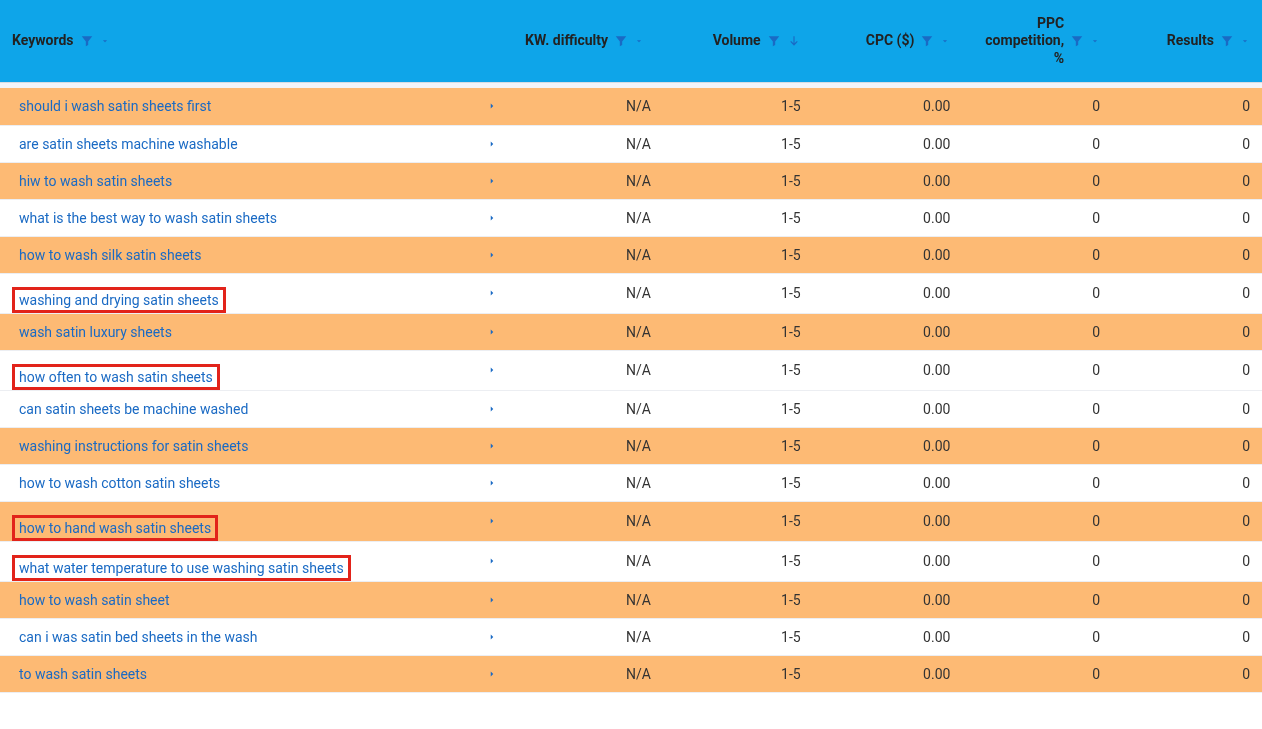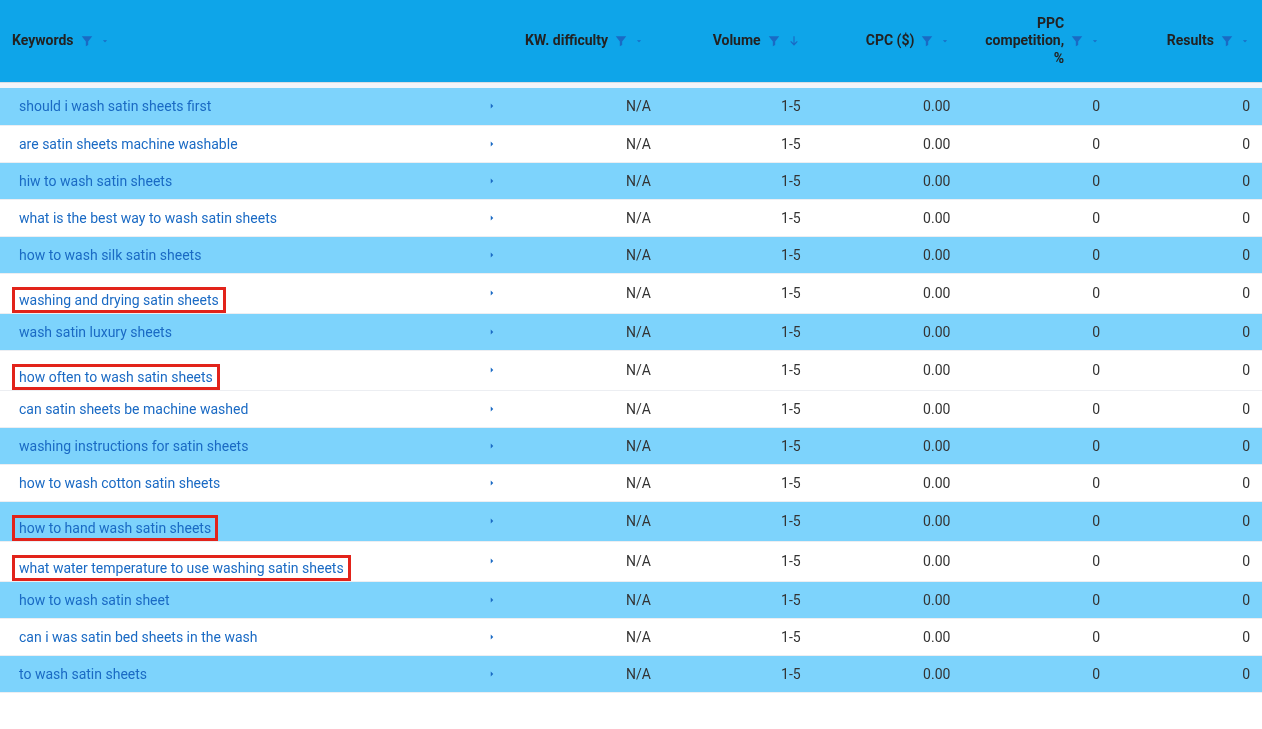"should i wash satin sheets" tbody tr.data-row.alt td { background: #7dd3fc -> #fdba74 }
